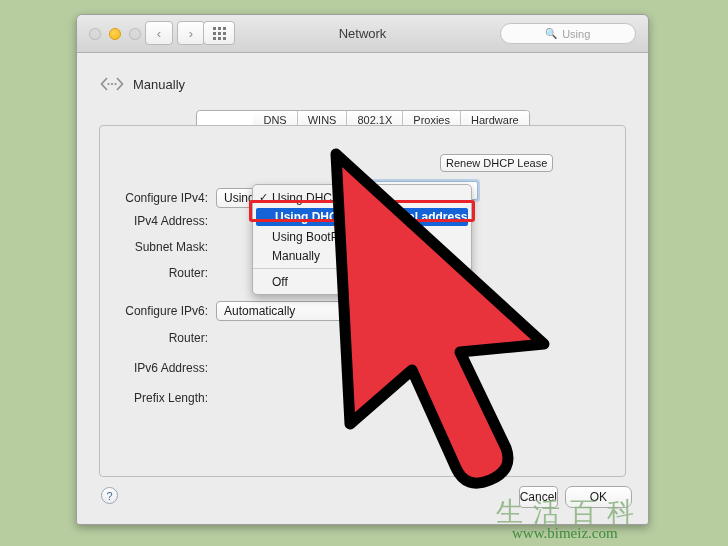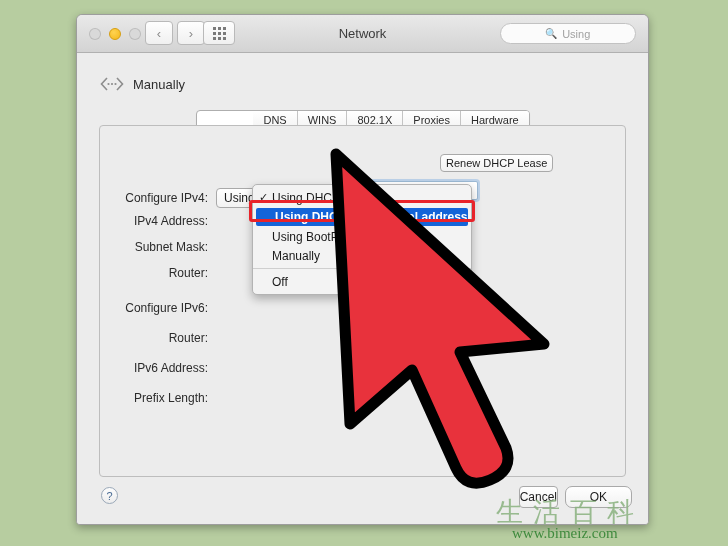"Automatically" span.popup { html: none -> <span> <span>Automatically</span> <span>▲<br>▼</span> </span> }
